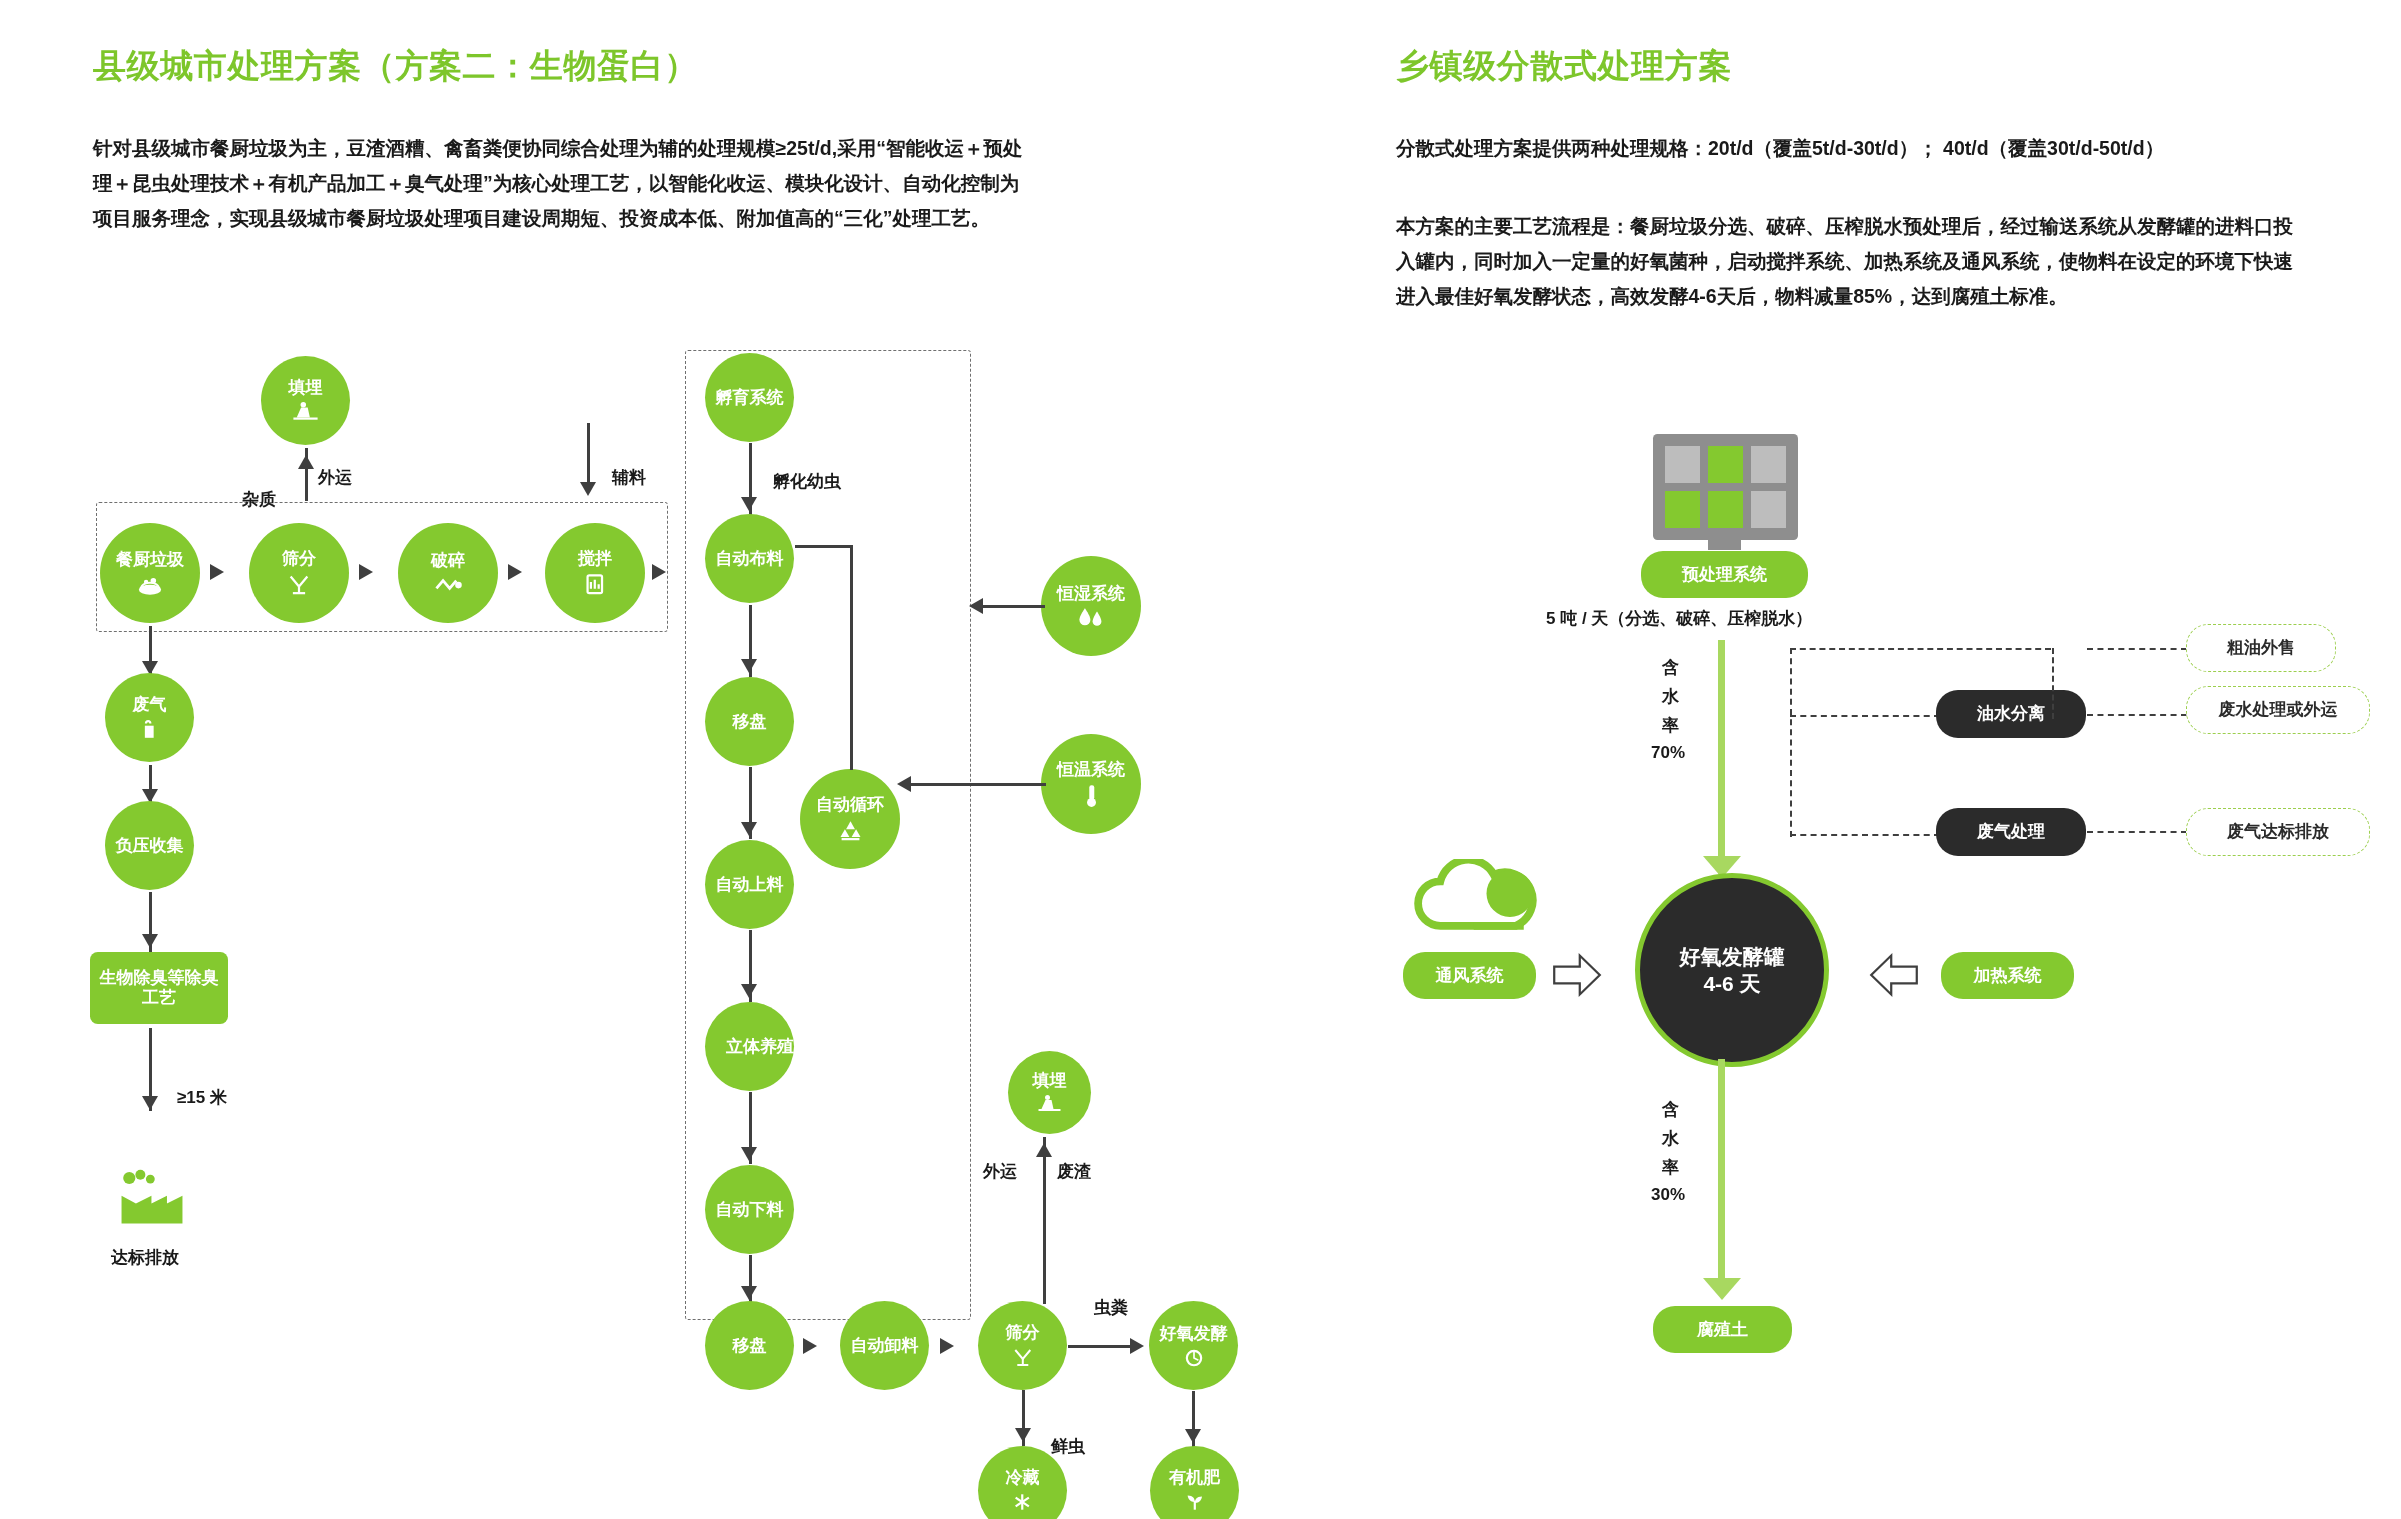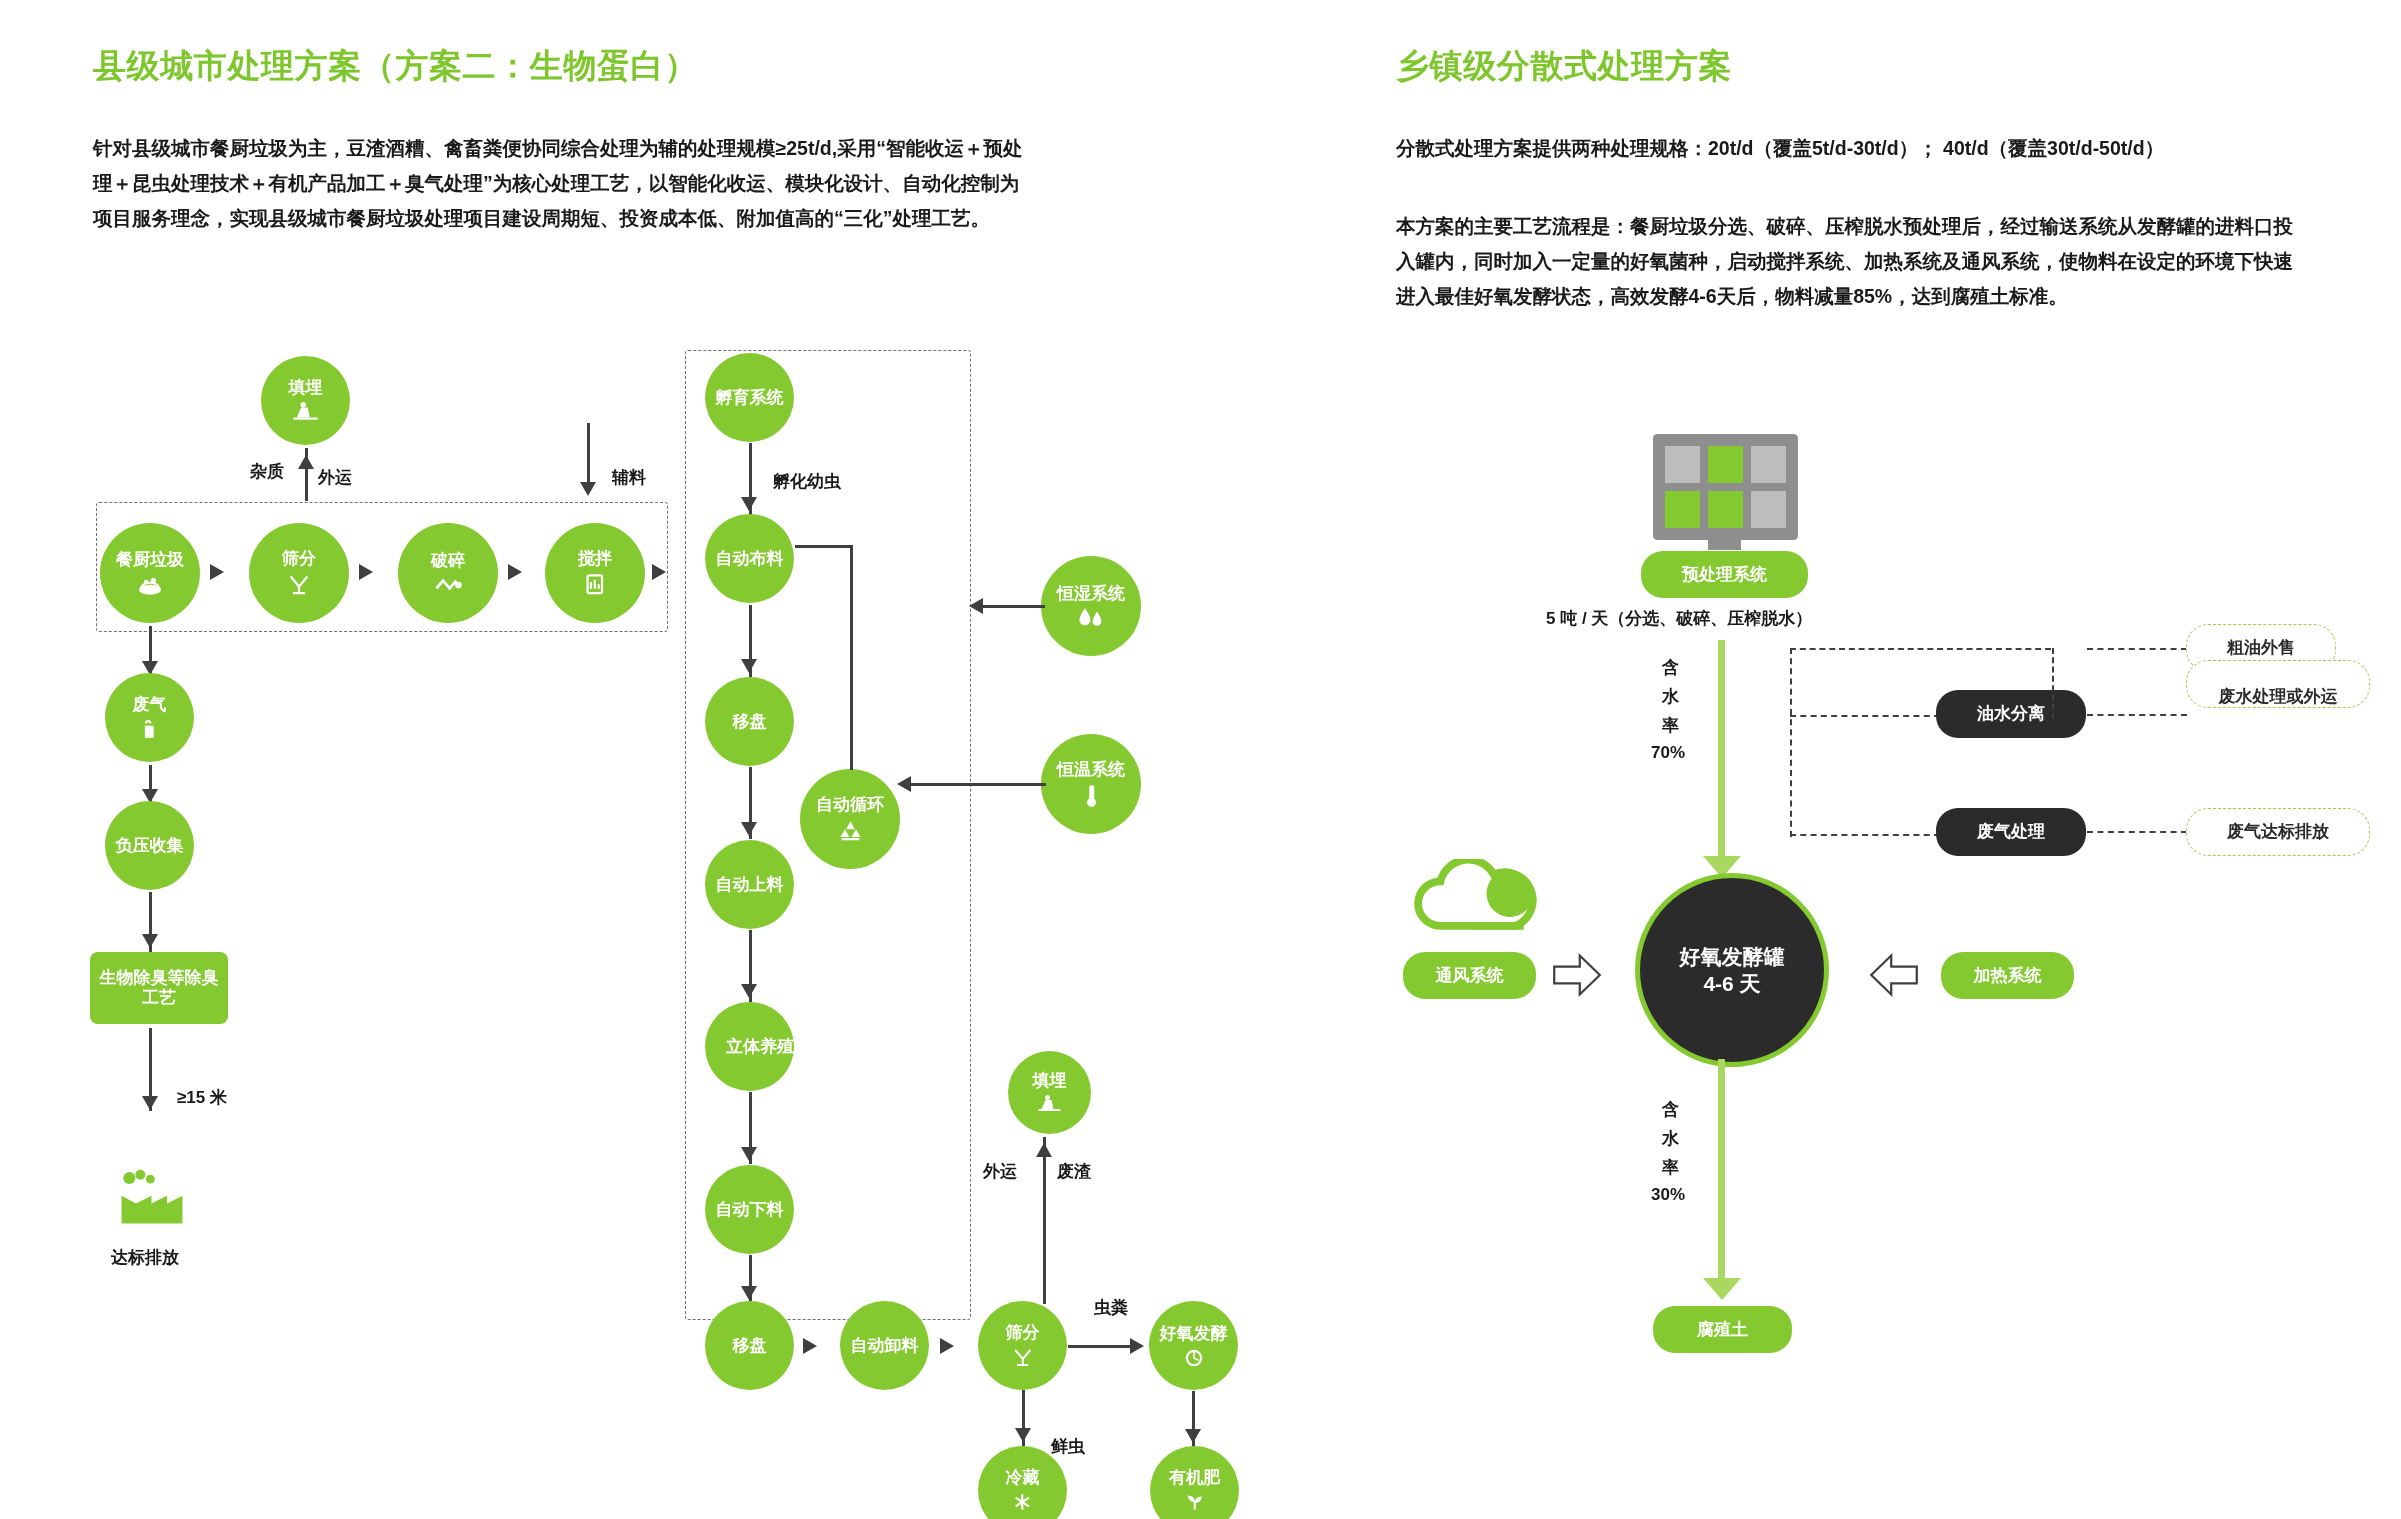"杂质" div.lbl { margin-left: 8px -> none; top: 460px -> 488px }
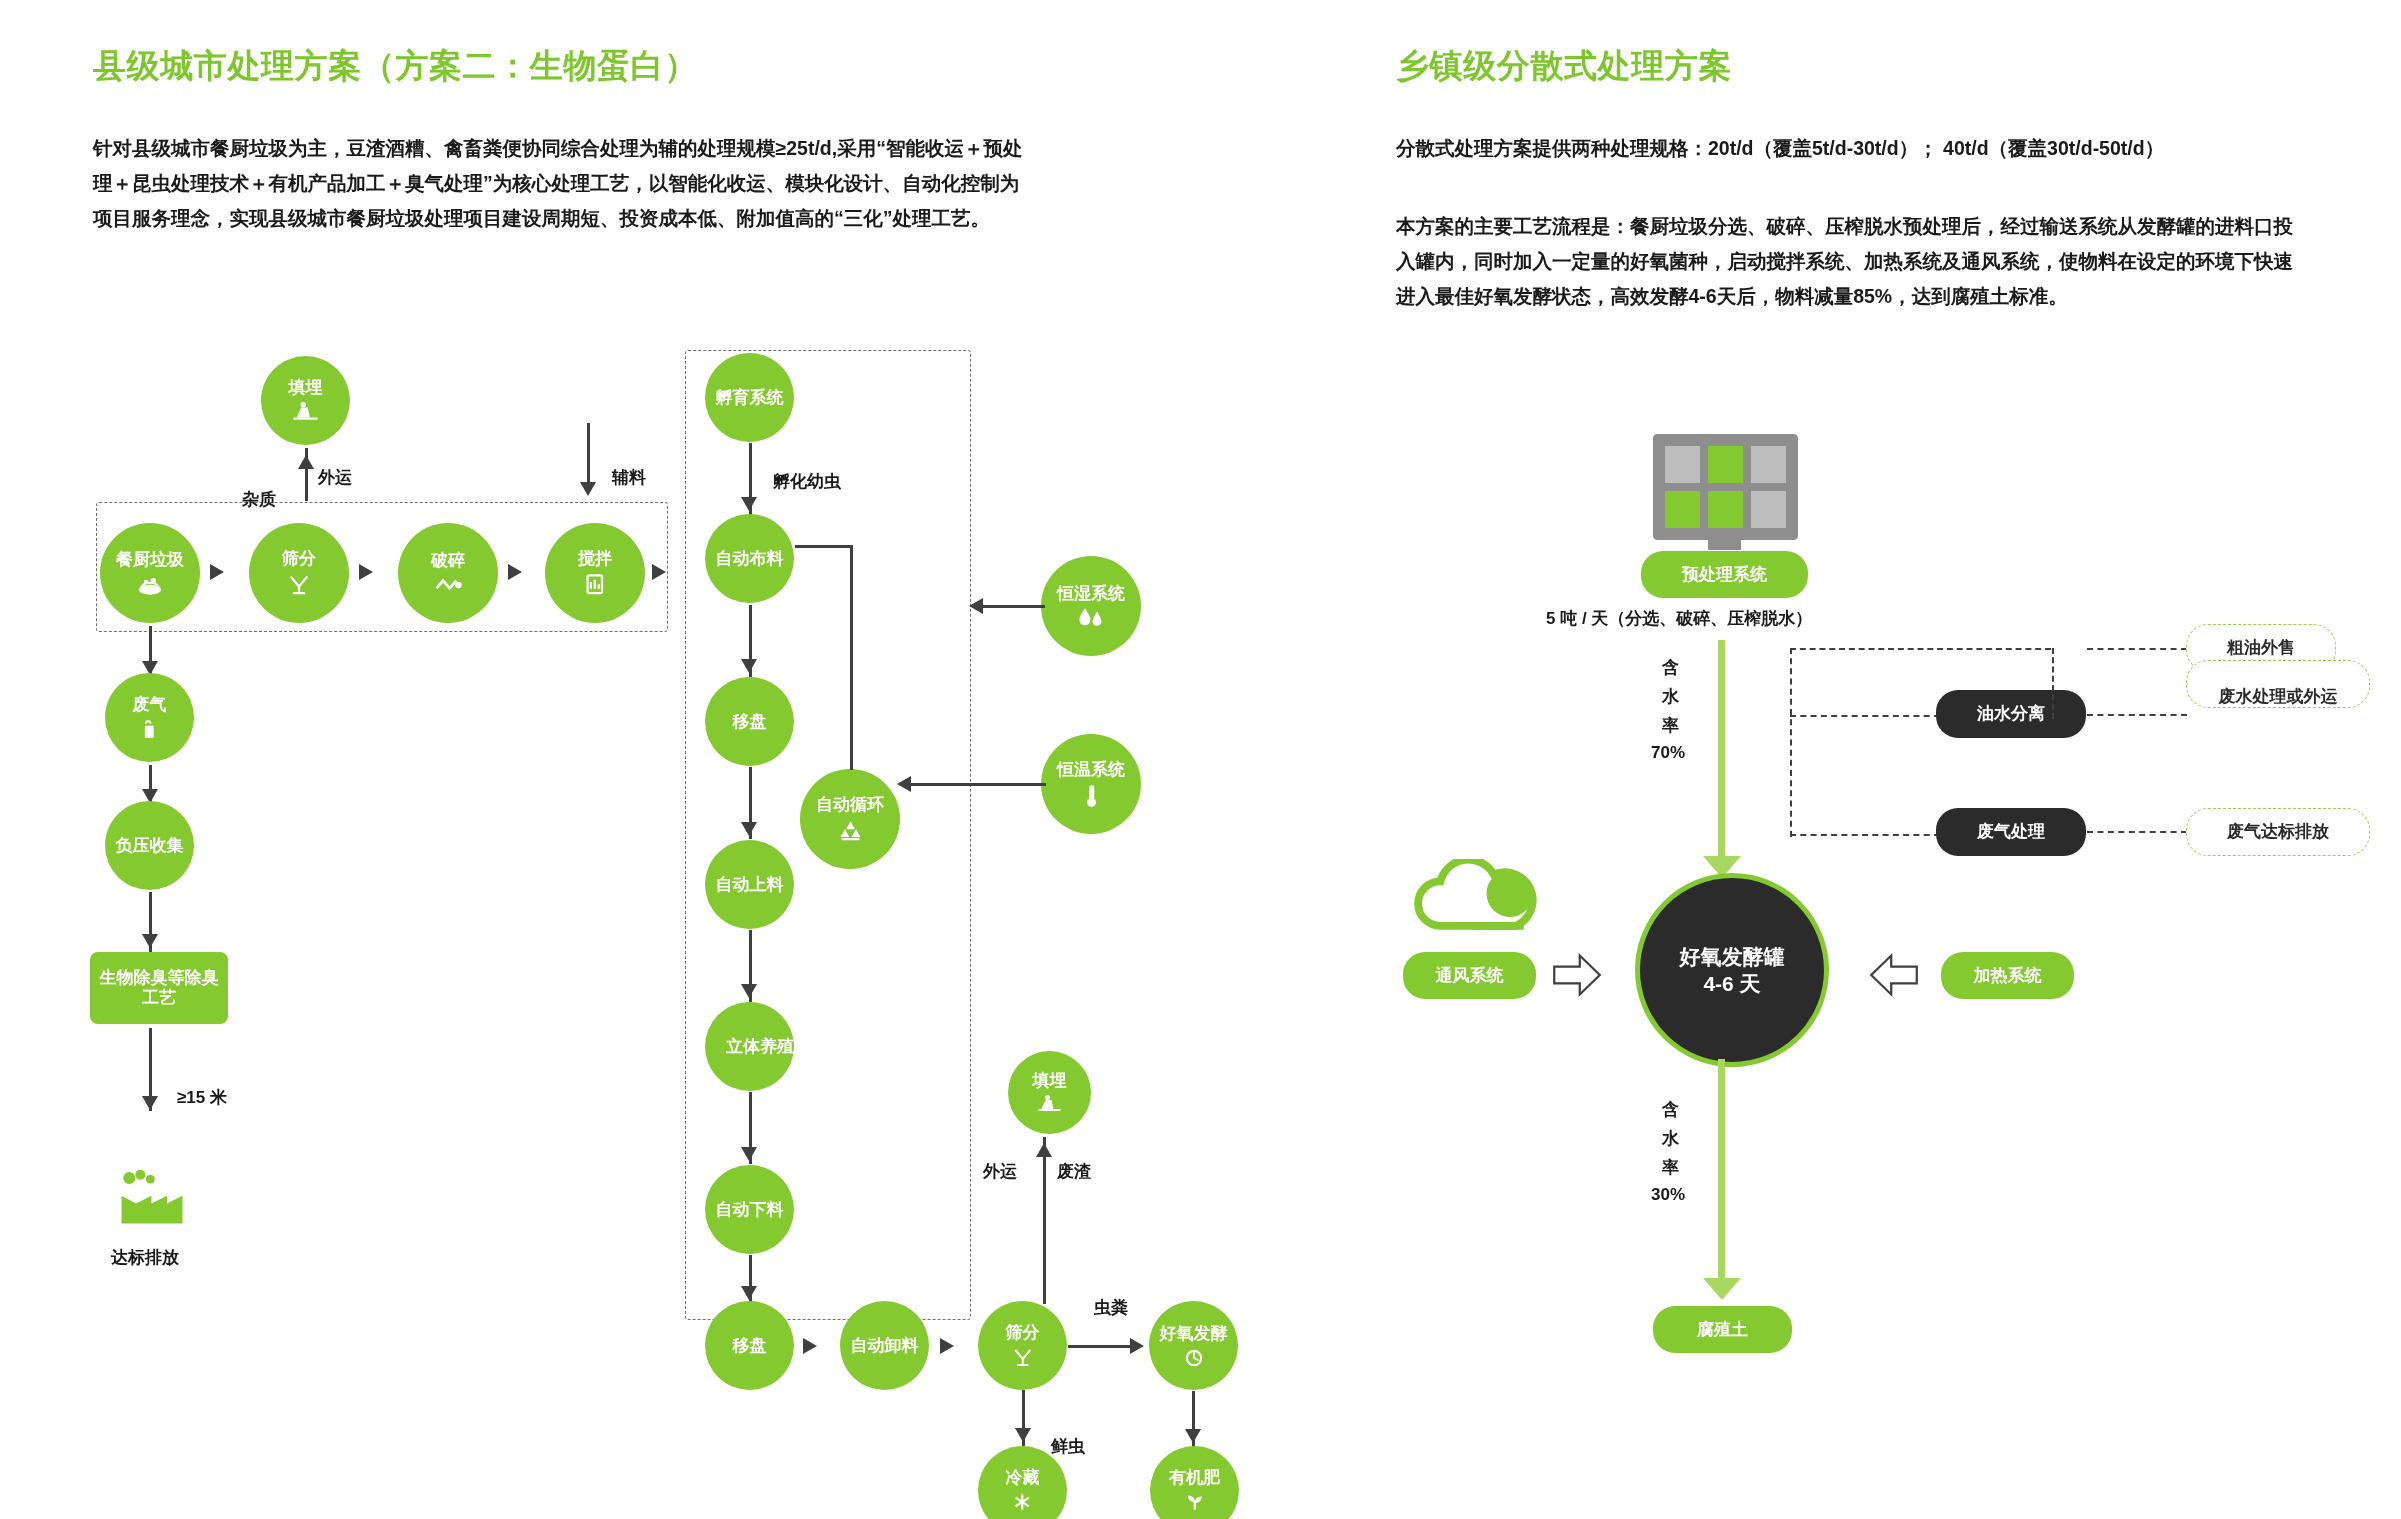"废水处理或外运" div.node { justify-content: flex-end -> center; top: 660px -> 686px }
